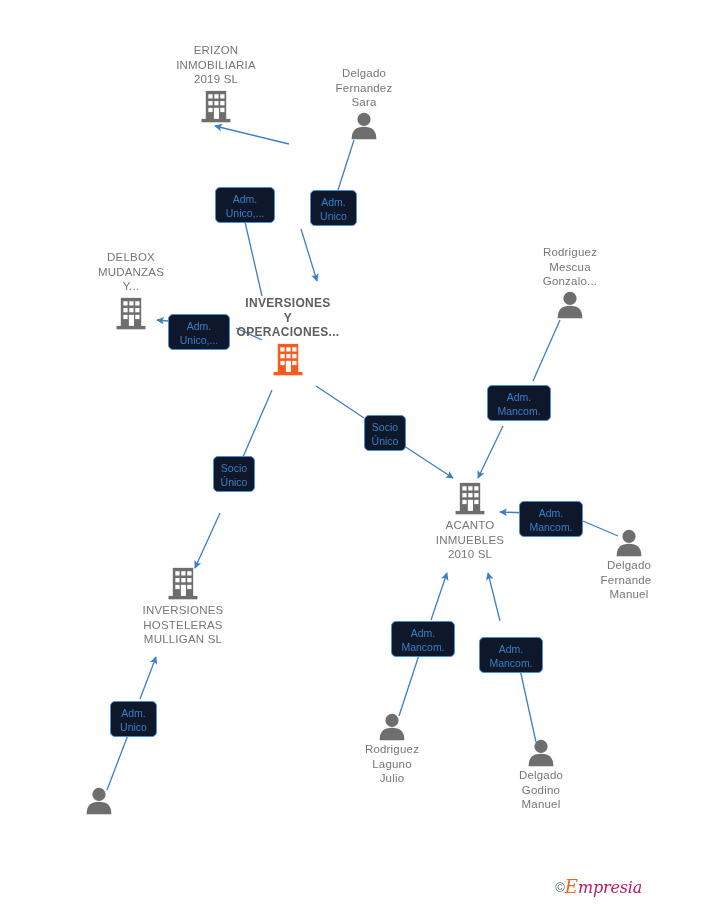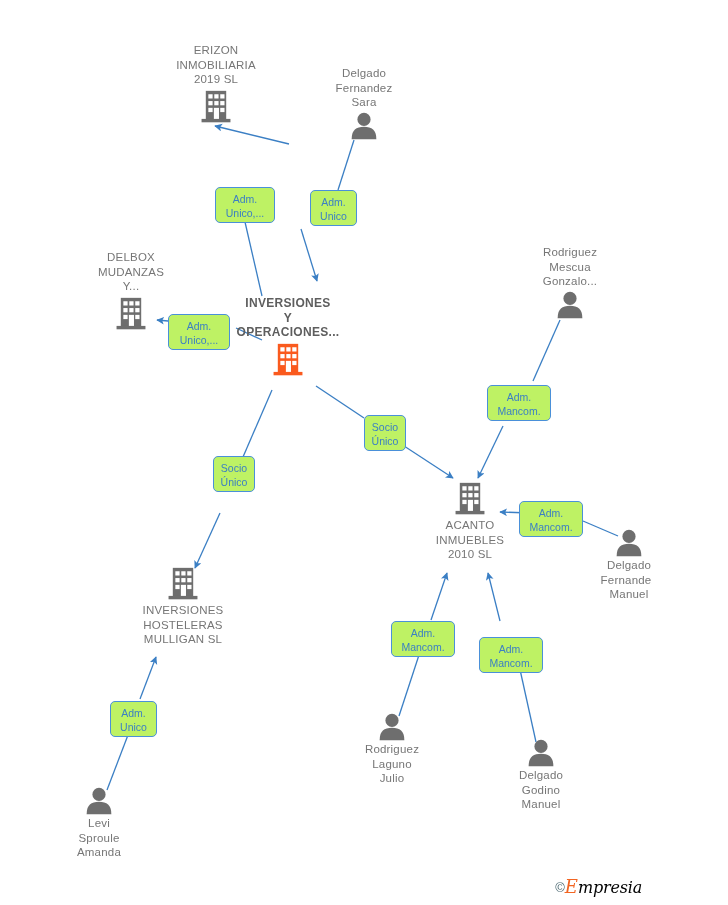"Adm." .edge-label { background: #bef264 -> #0f172a }
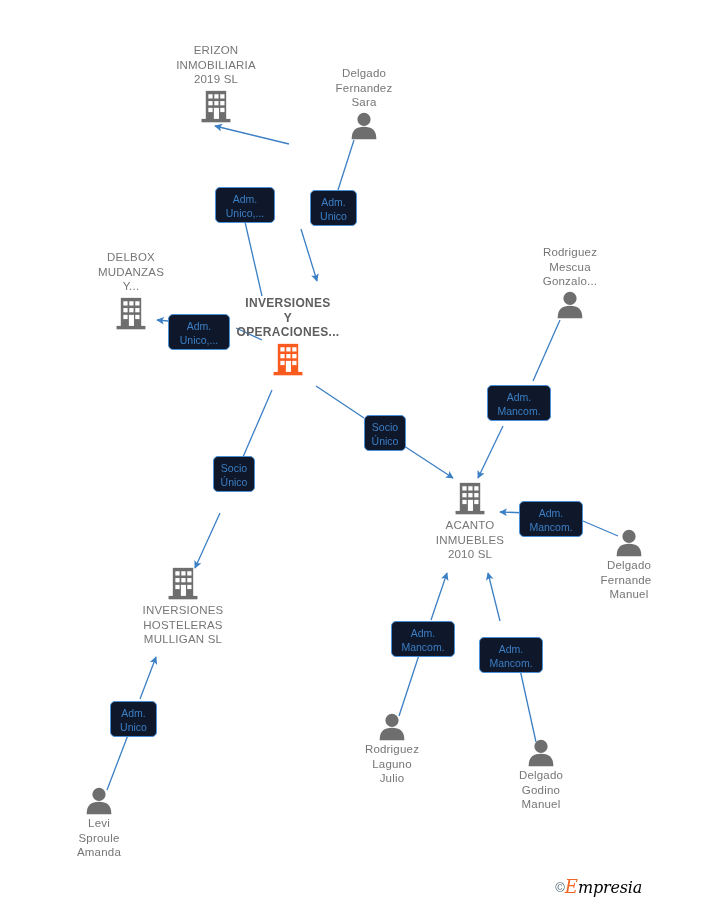"Levi" span.caption { html: <span>Levi Sproule Amanda</span> -> none }
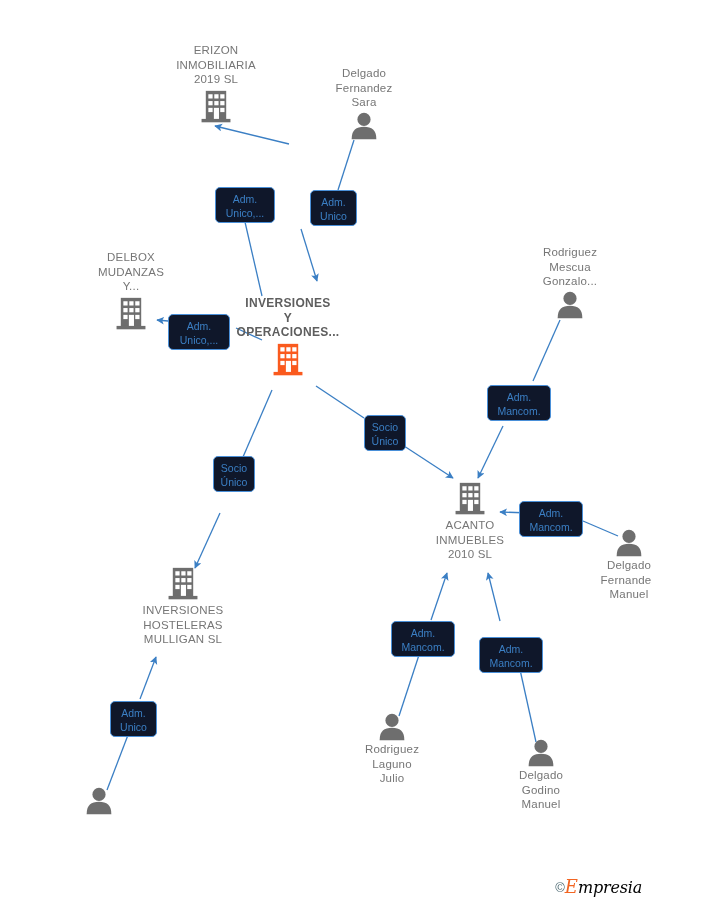"mpresia" .watermark .brand-rest { color: #000000 -> #be185d }
